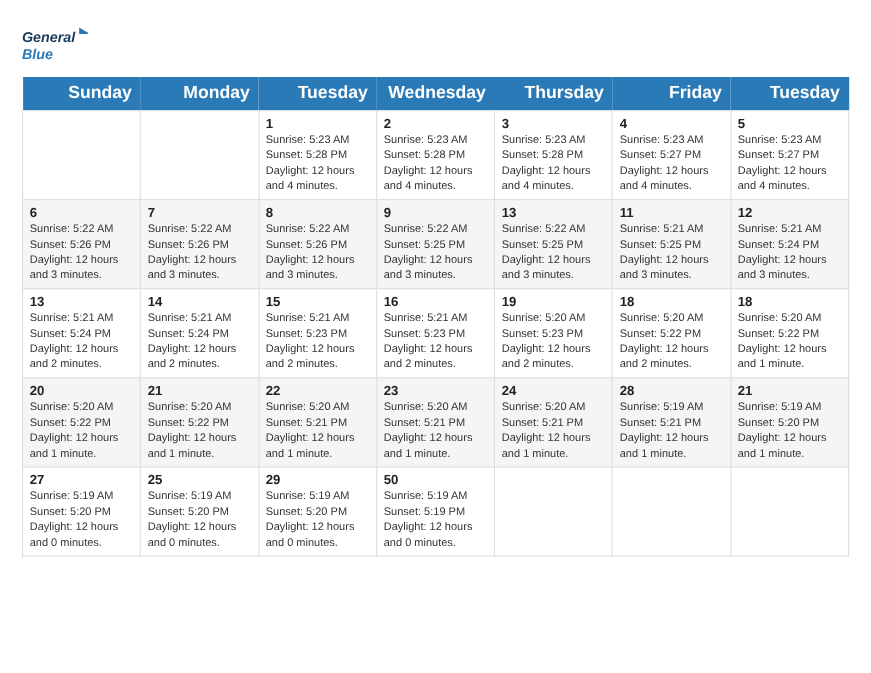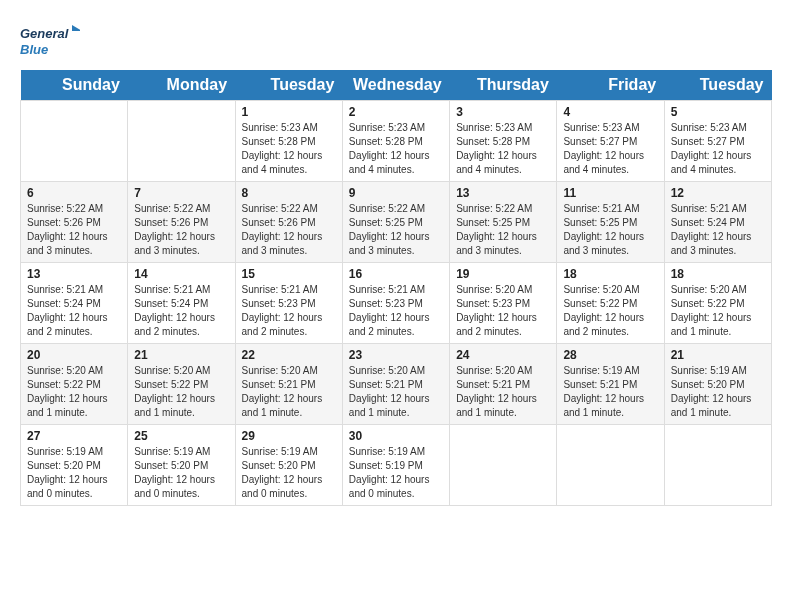"30" div.day-number { text: 30 -> 50 }
